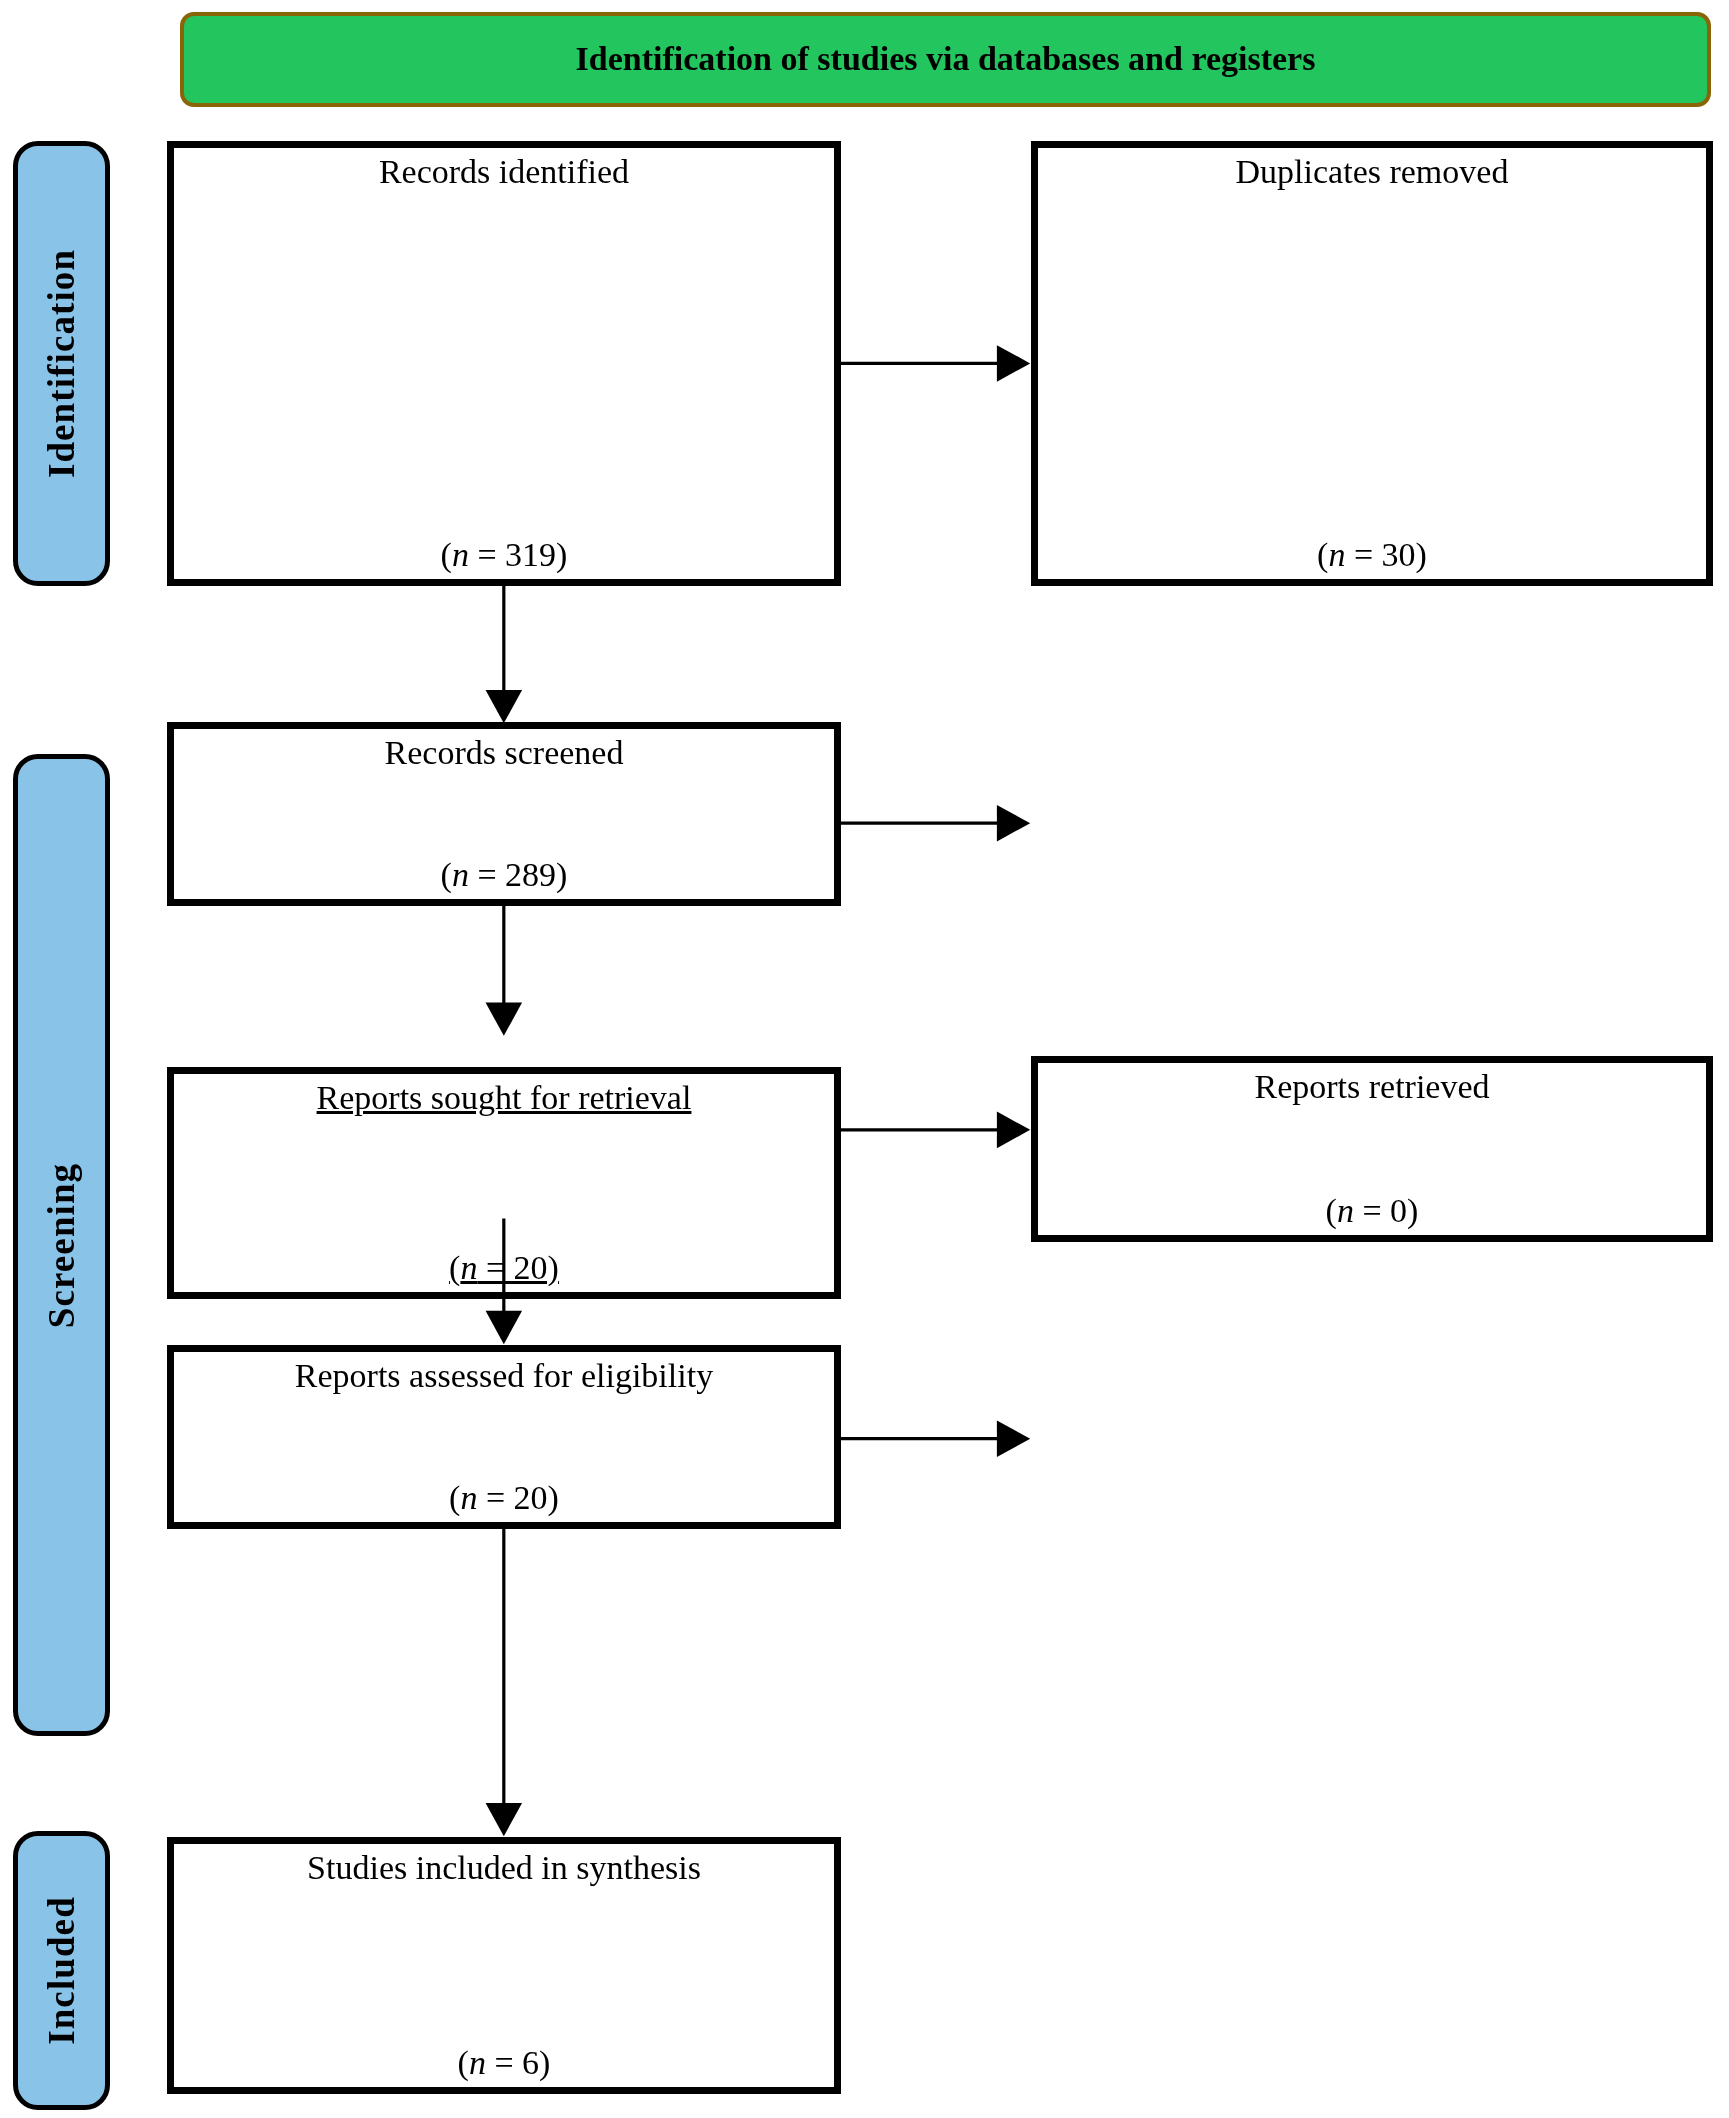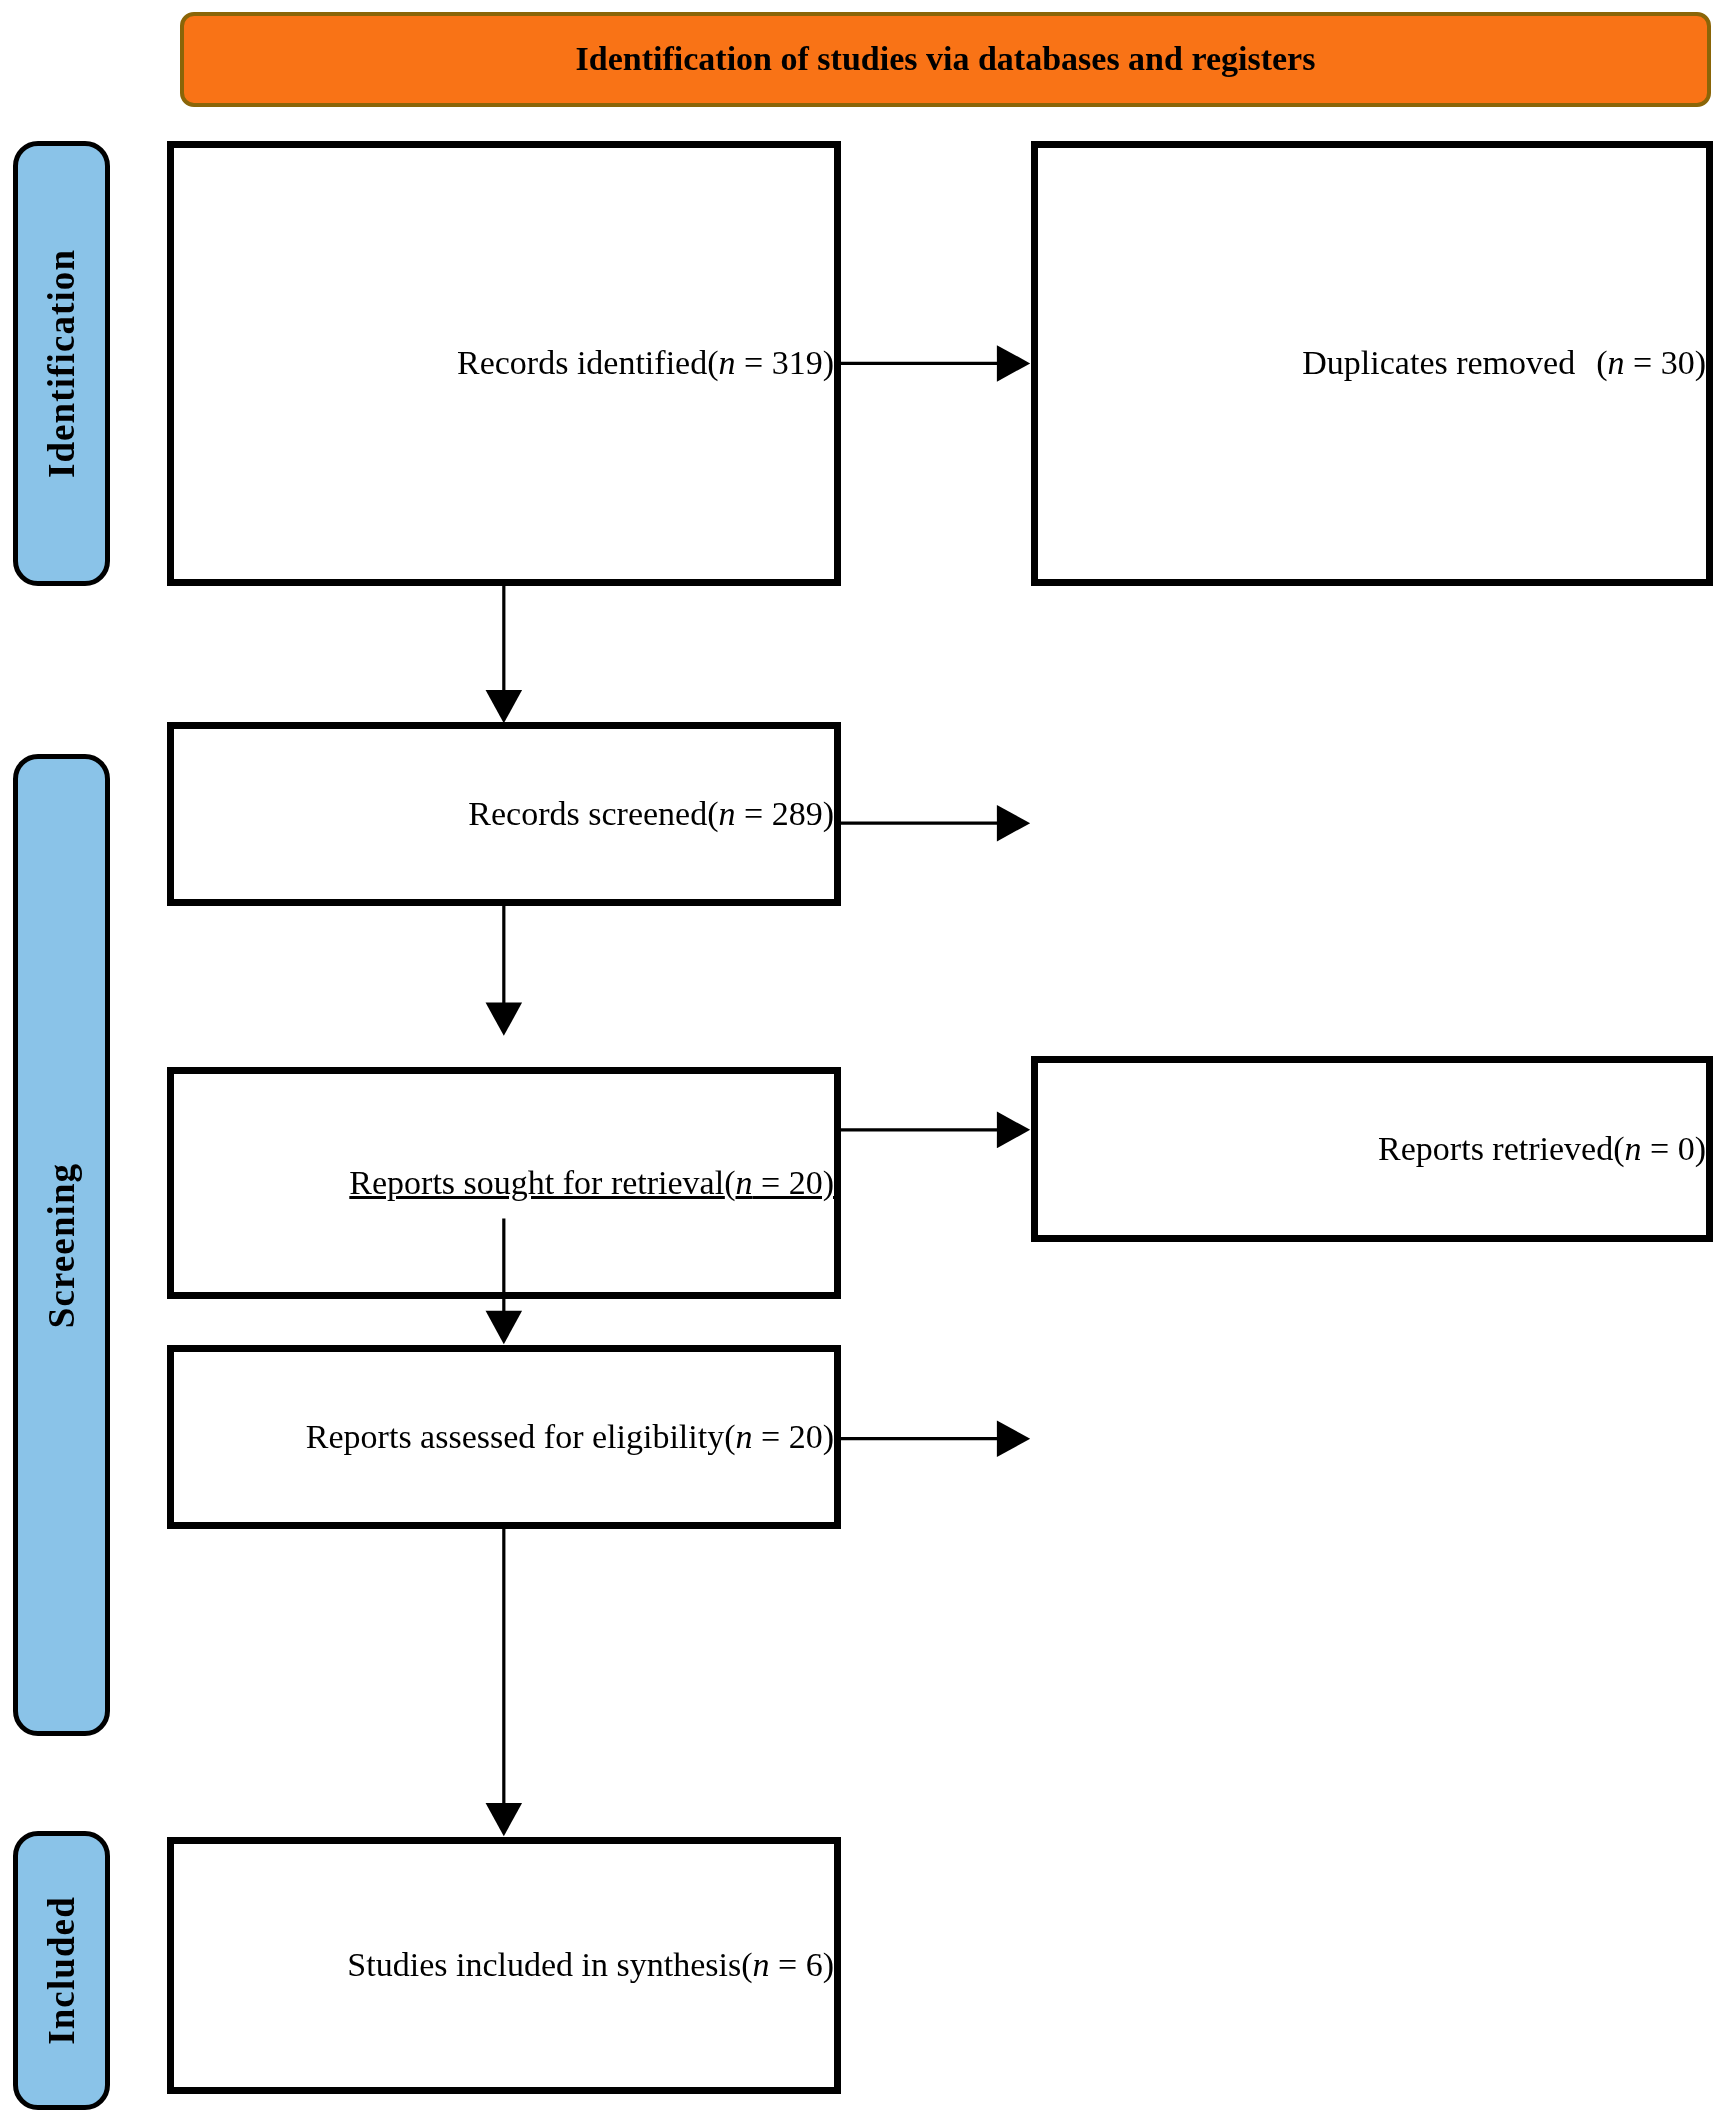"Identification of studies via databases" .header { background: #f97316 -> #22c55e }
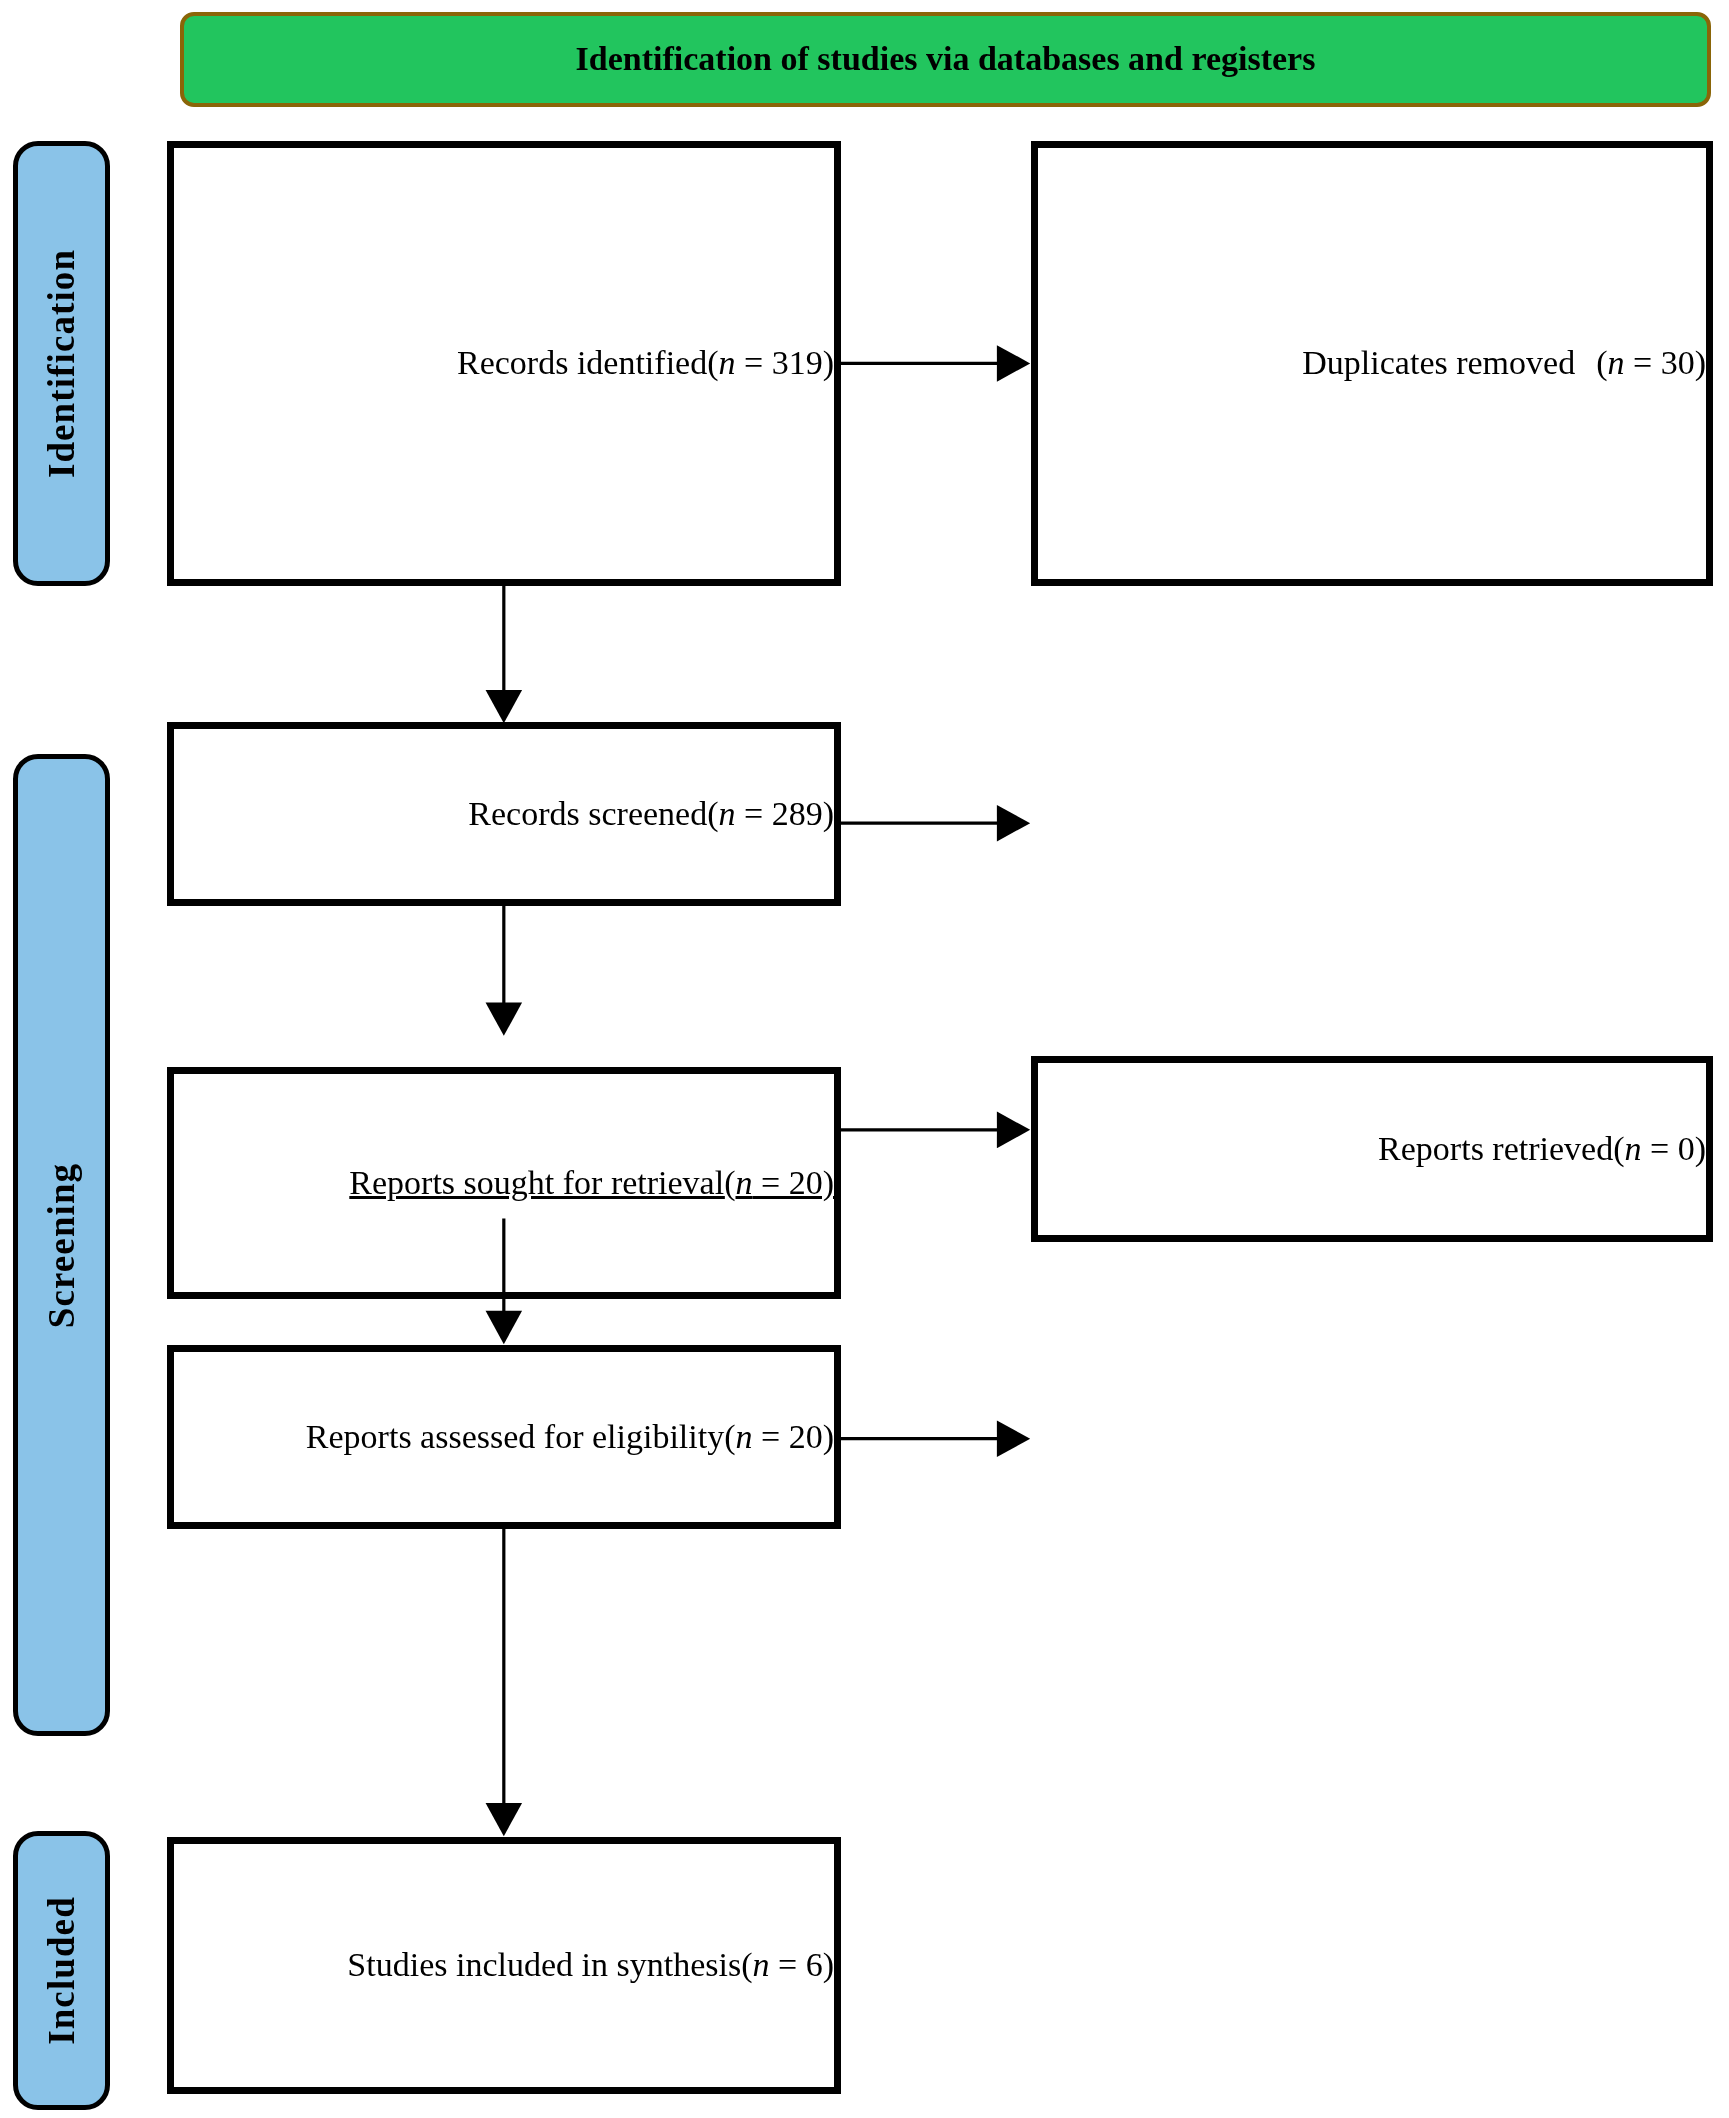"Records identified" .box { flex-direction: none -> column; justify-content: flex-end -> space-between }
